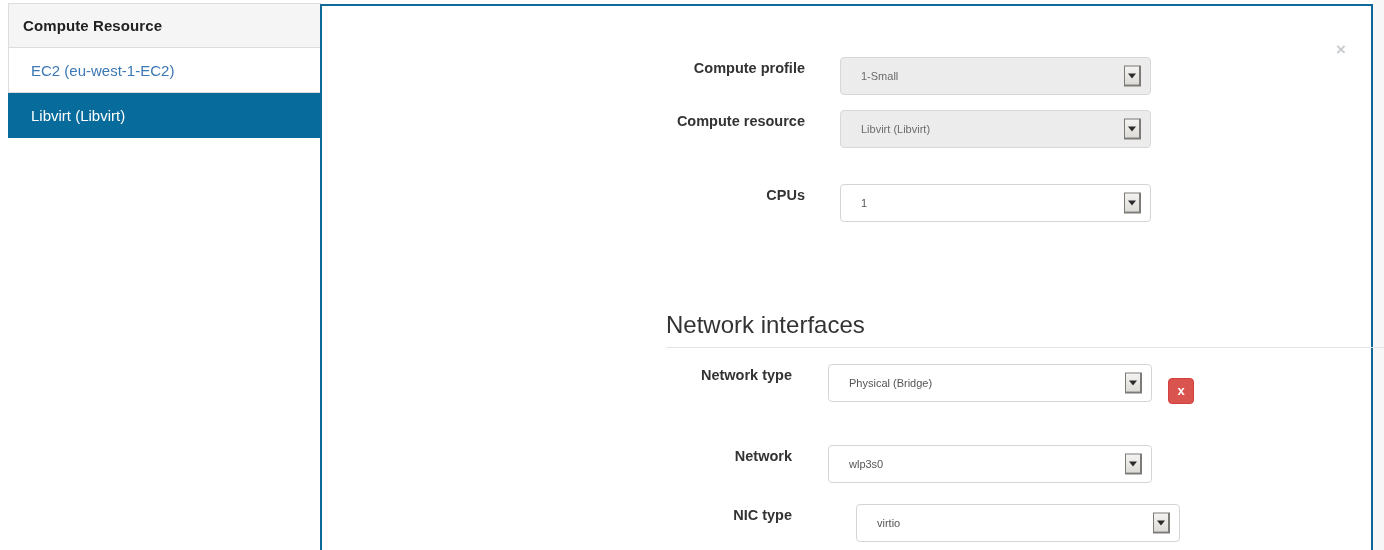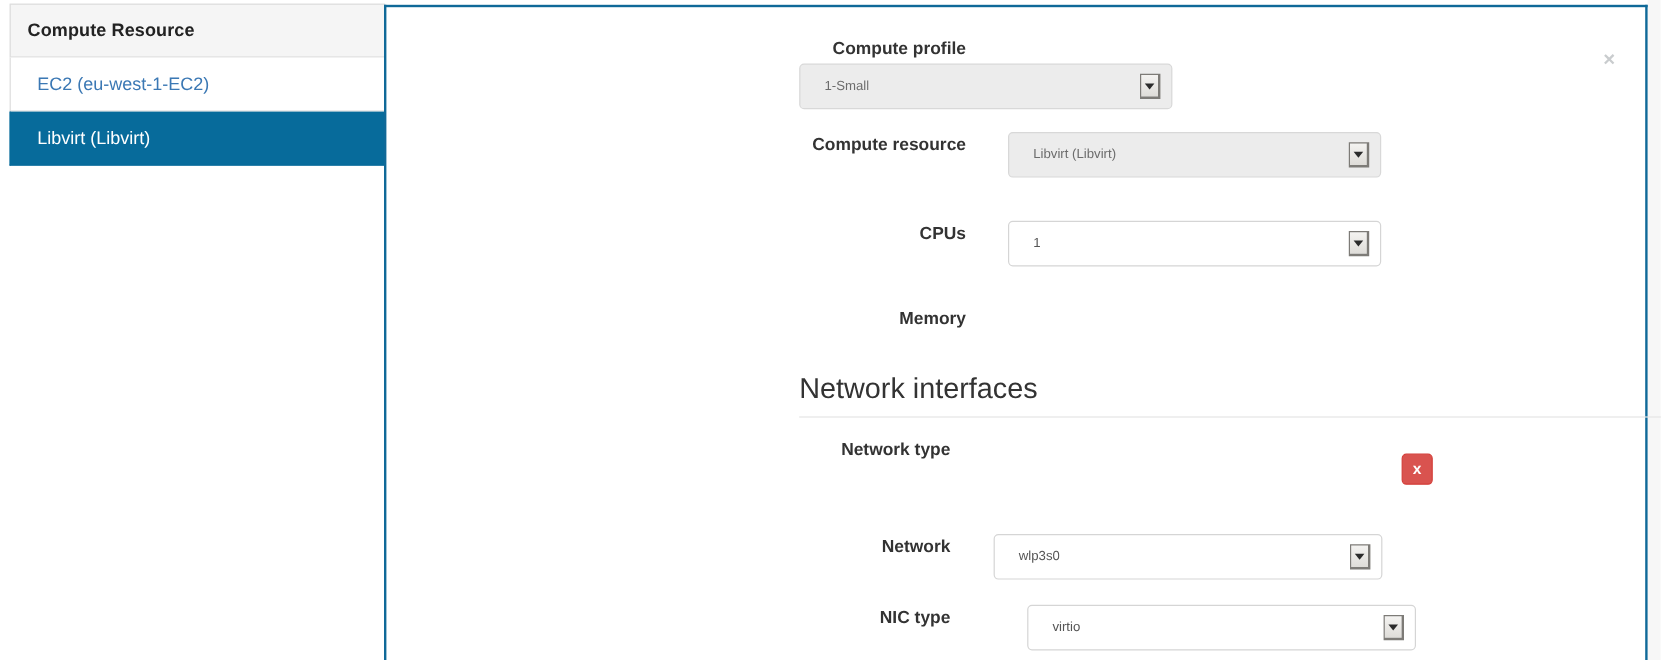"Compute profile" #row-compute-profile { flex-direction: column -> none; top: 24px -> 51px }
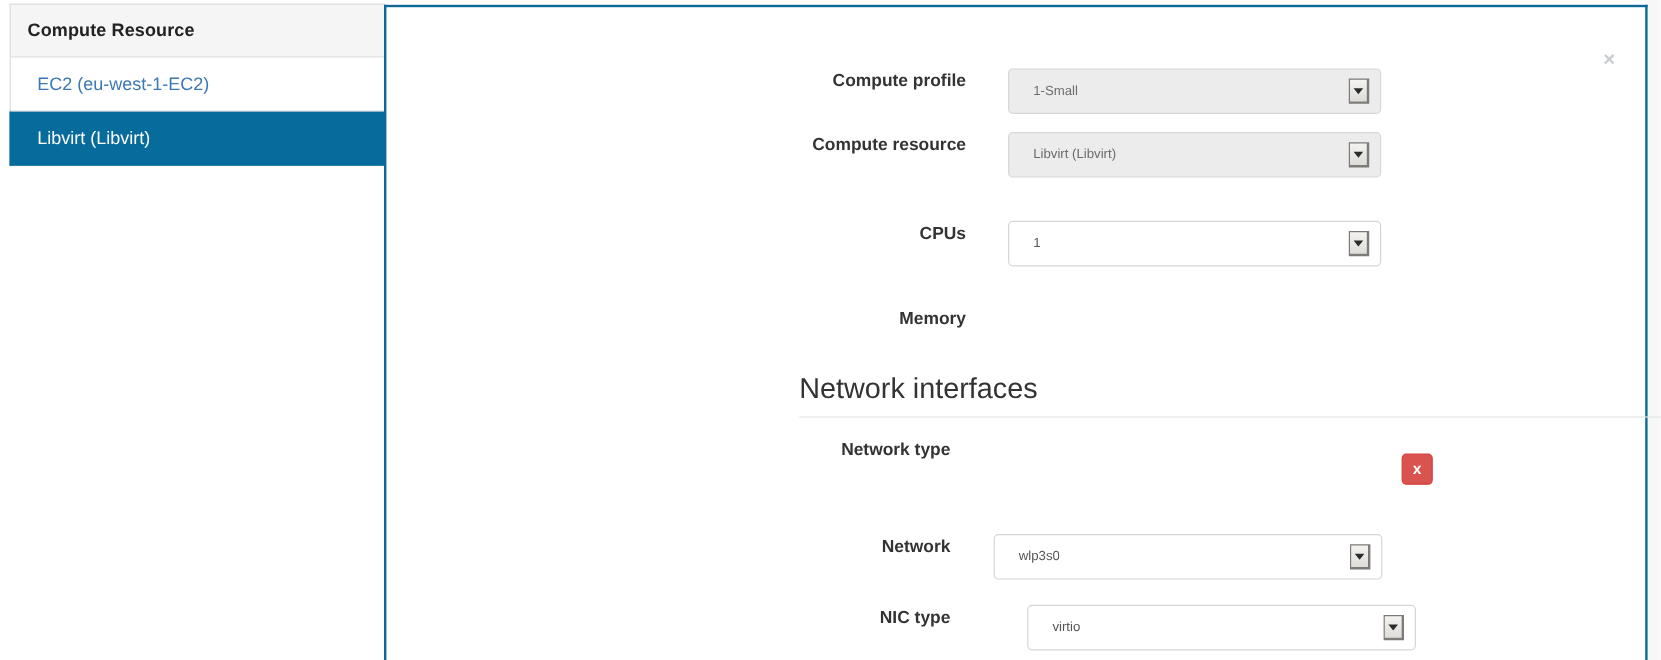"Memory" div.form-label { html: <div>Memory</div> -> none }
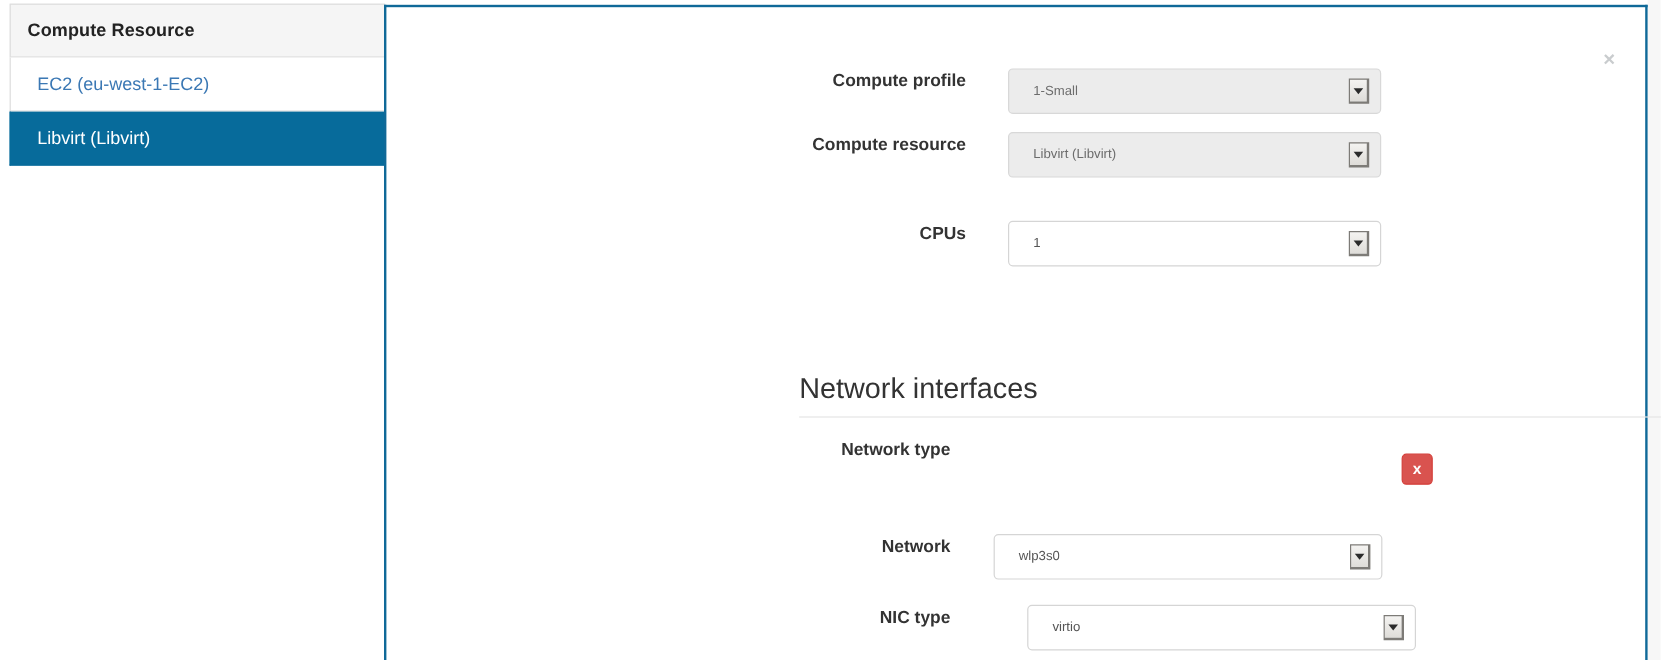"Physical (Bridge)" div.select-wrap { html: none -> <div> <span>Physical (Bridge)</span> <span> <i></i> </span> </div> }
